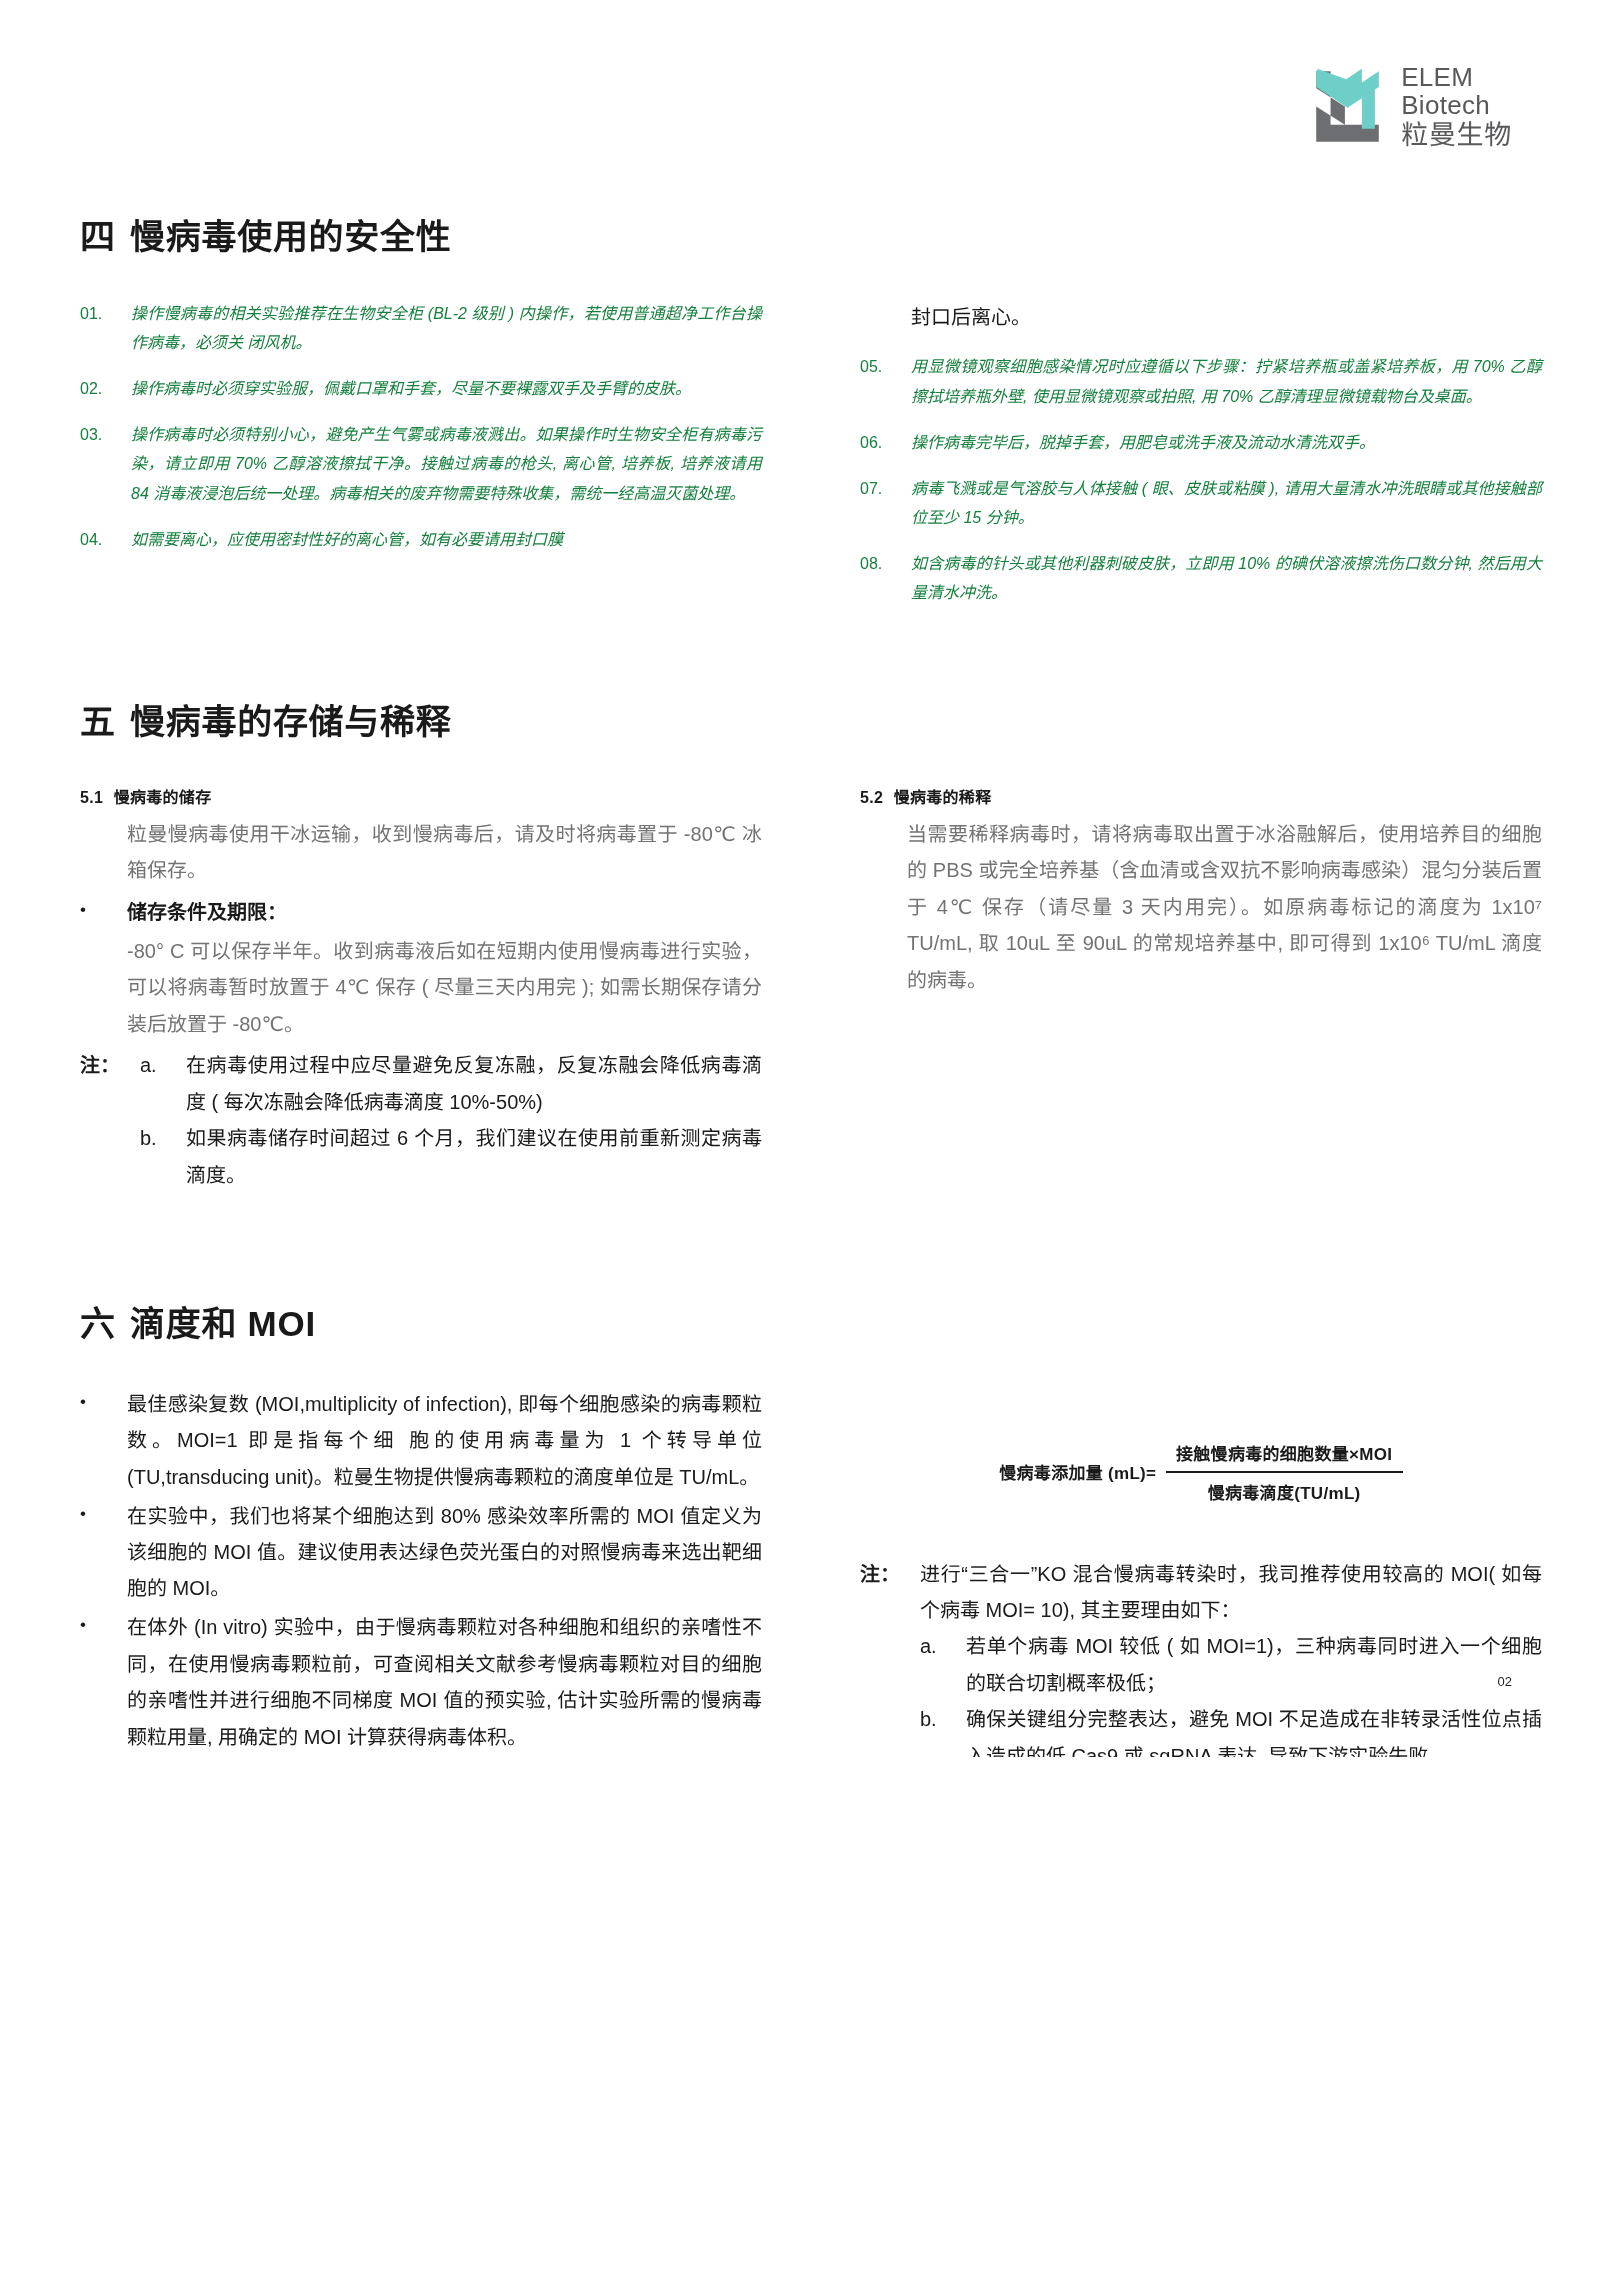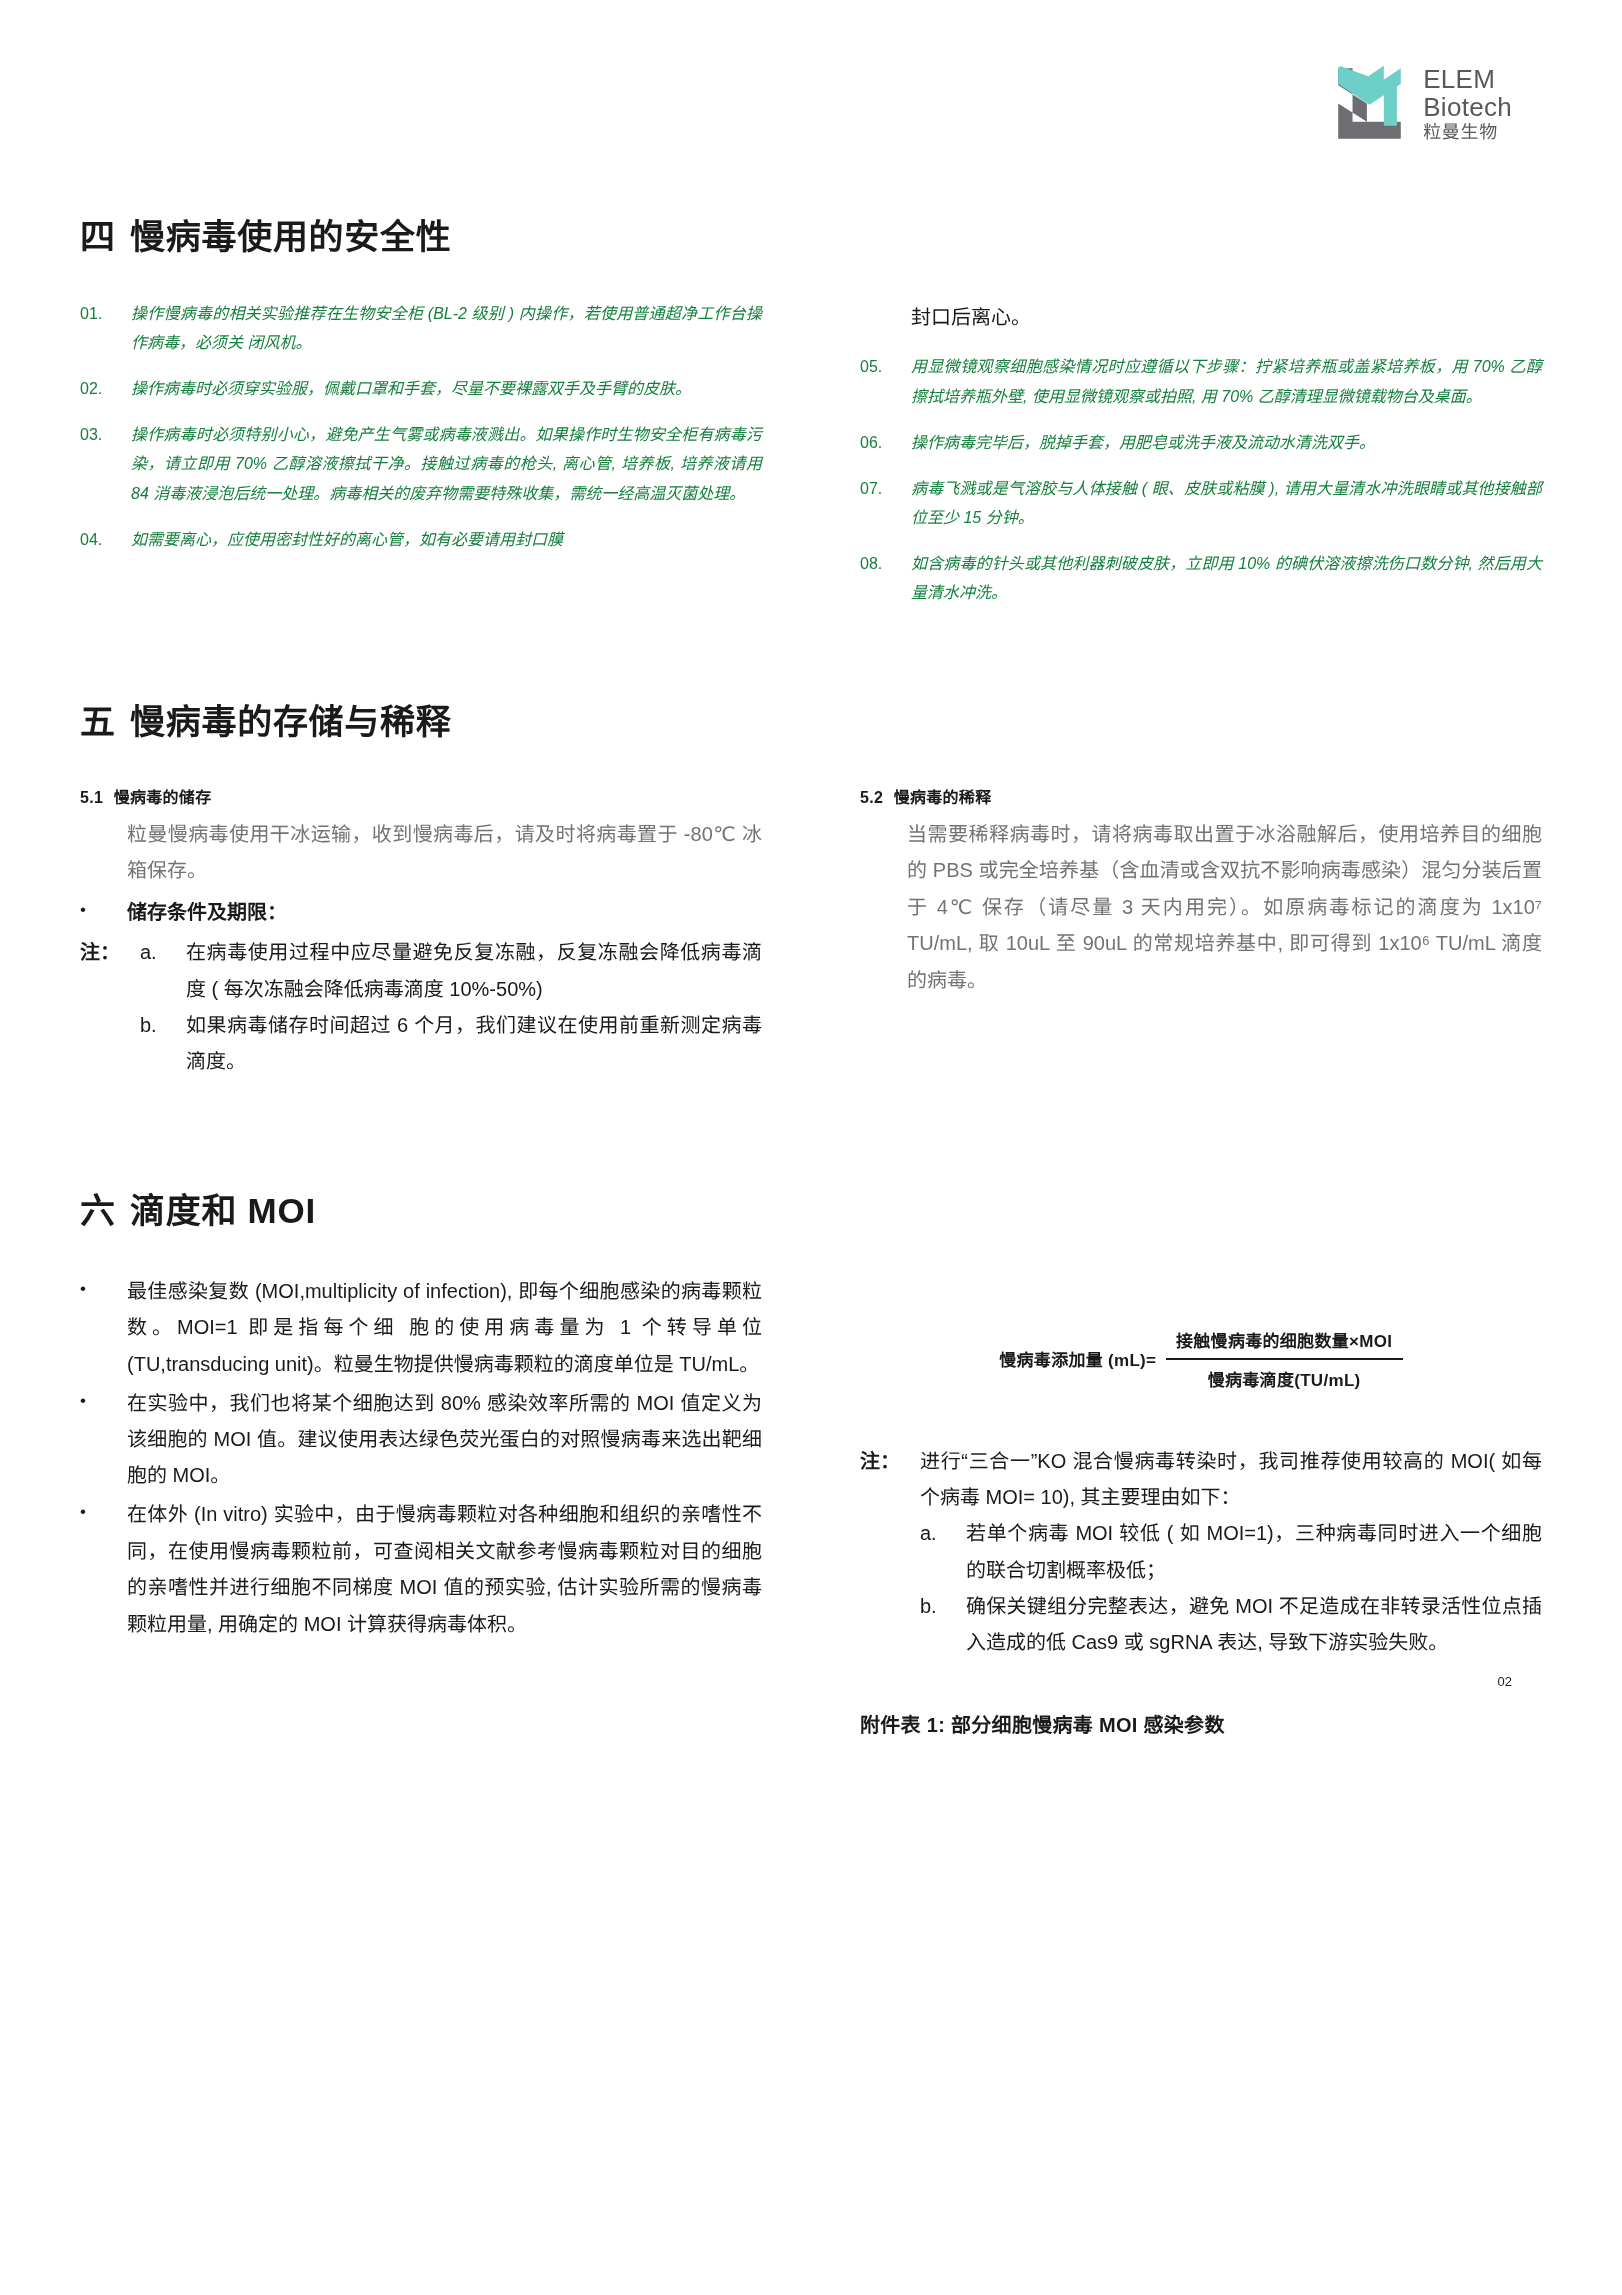"粒曼生物" .logo-cn { font-size: 18px -> 27px }
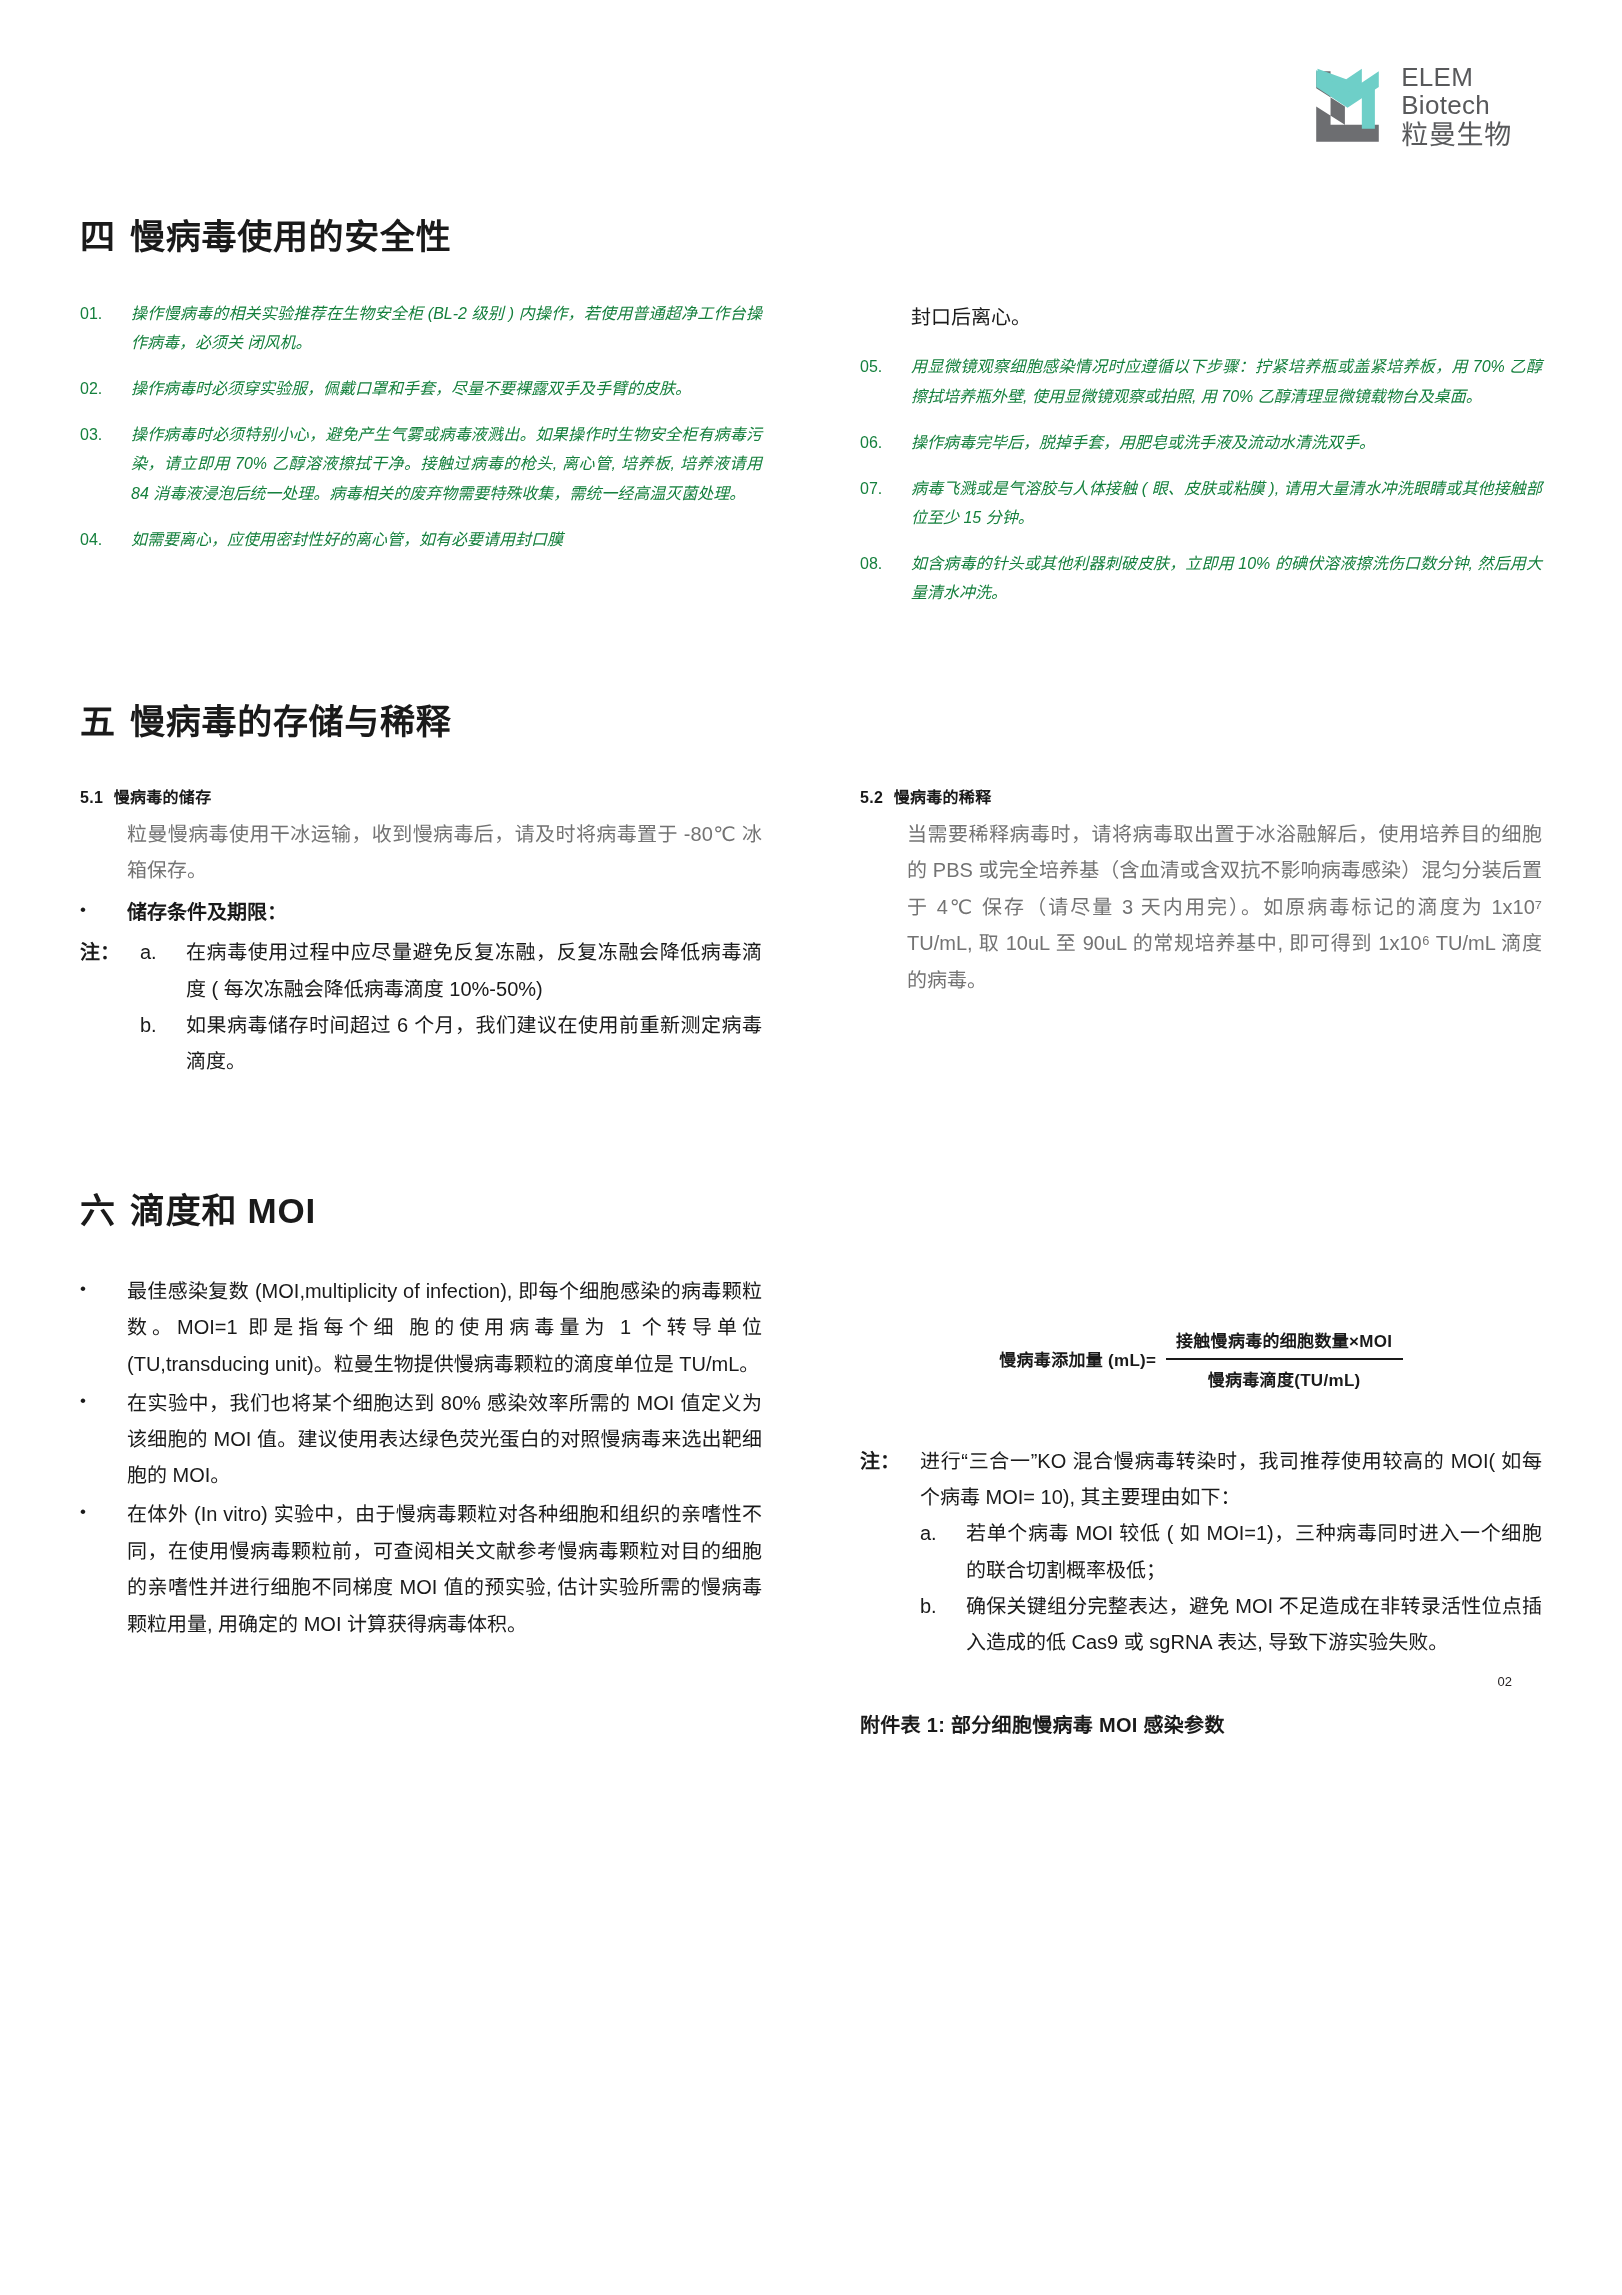"-80° C" p.indent-para { html: none -> <p>-80° C 可以保存半年。收到病毒液后如在短期内使用慢病毒进行实验，可以将病毒暂时放置于 4℃ 保存 ( 尽量三天内用完 ); 如需长期保存请分装后放置于 -80℃。</p> }
